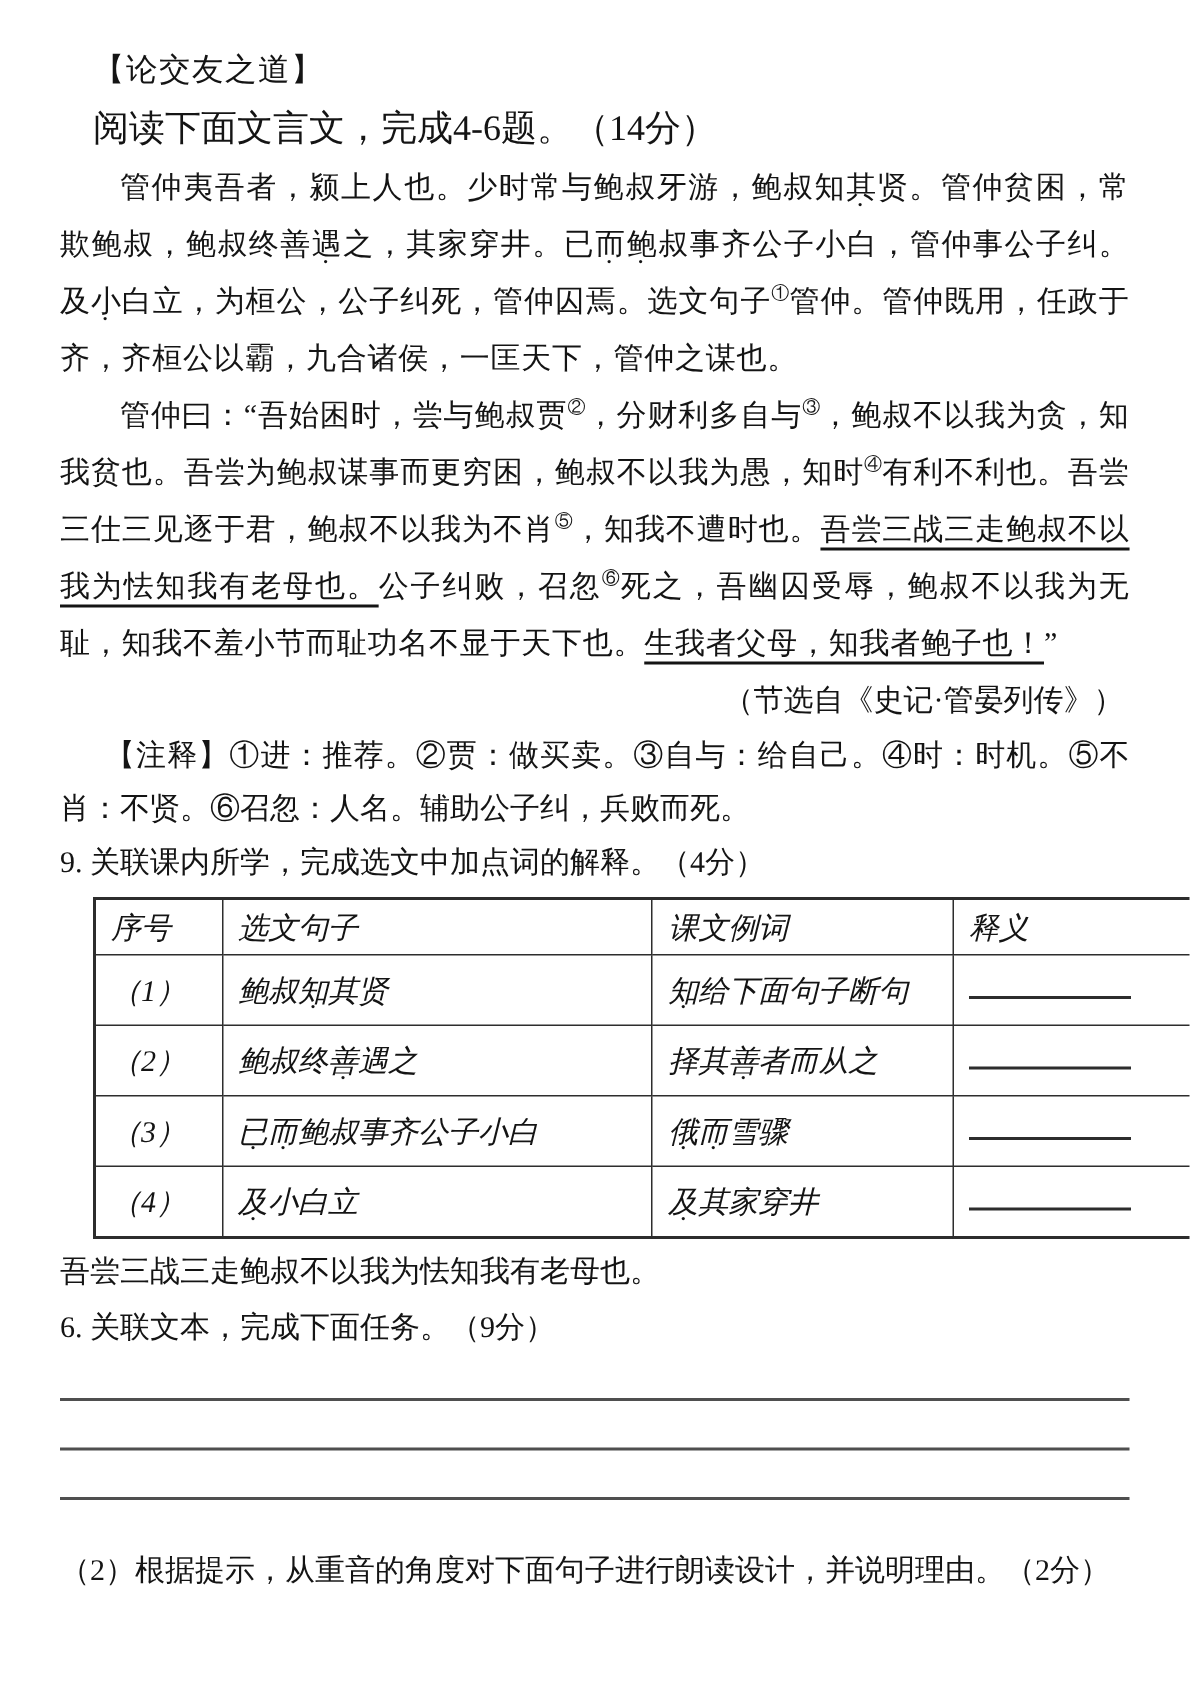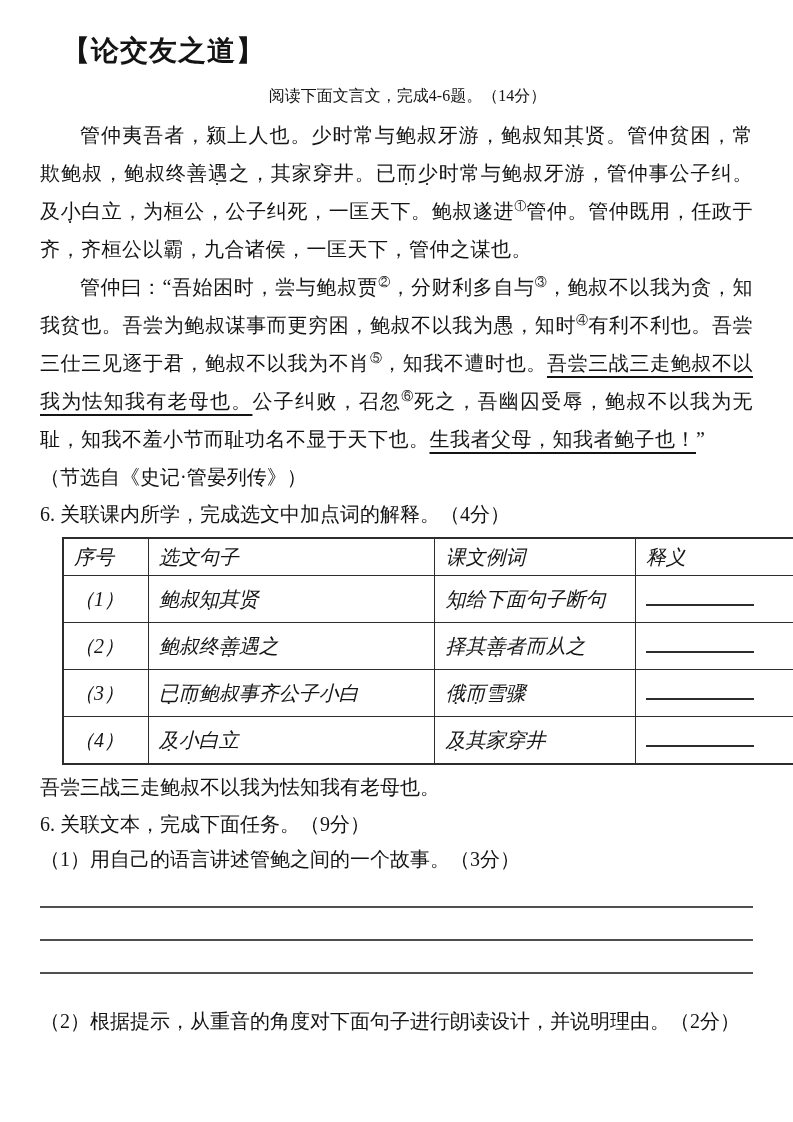"【论交友之道】" .title { font-size: 28px -> 21px; font-weight: bold -> normal }
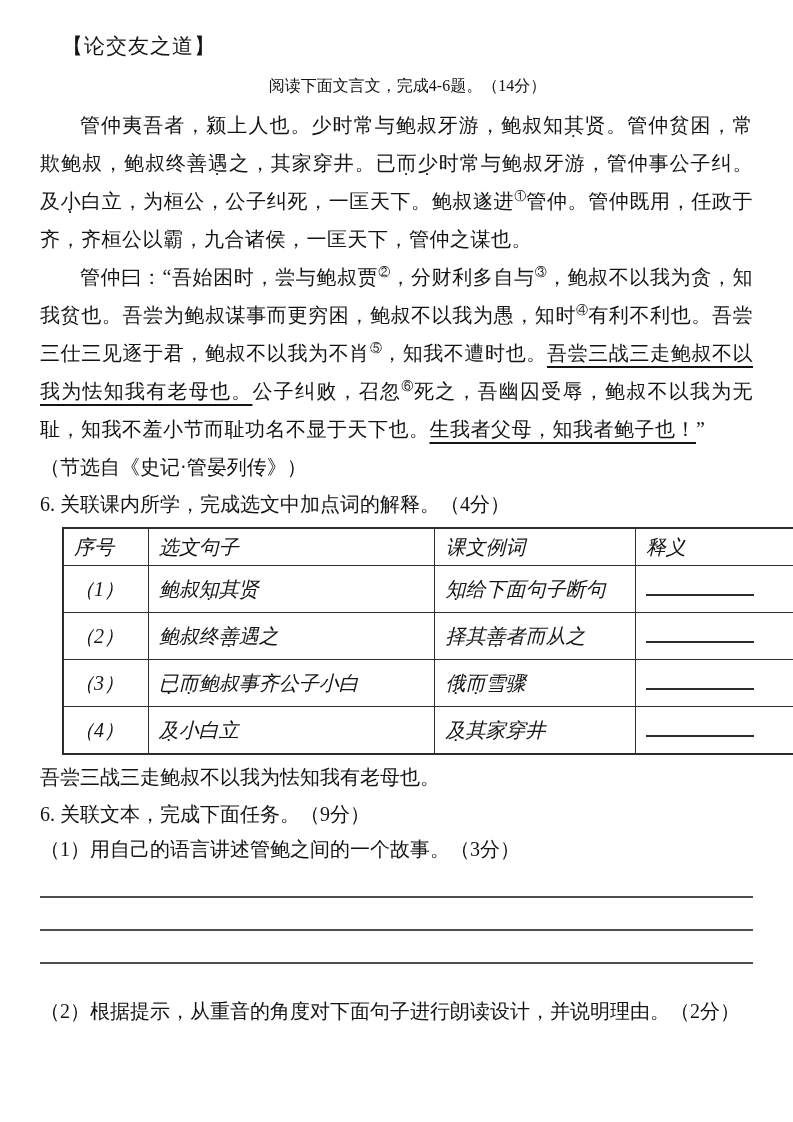"阅读下面文言文，完成4-6题。（14分）" .intro { font-size: 16px -> 24px; text-align: center -> none }
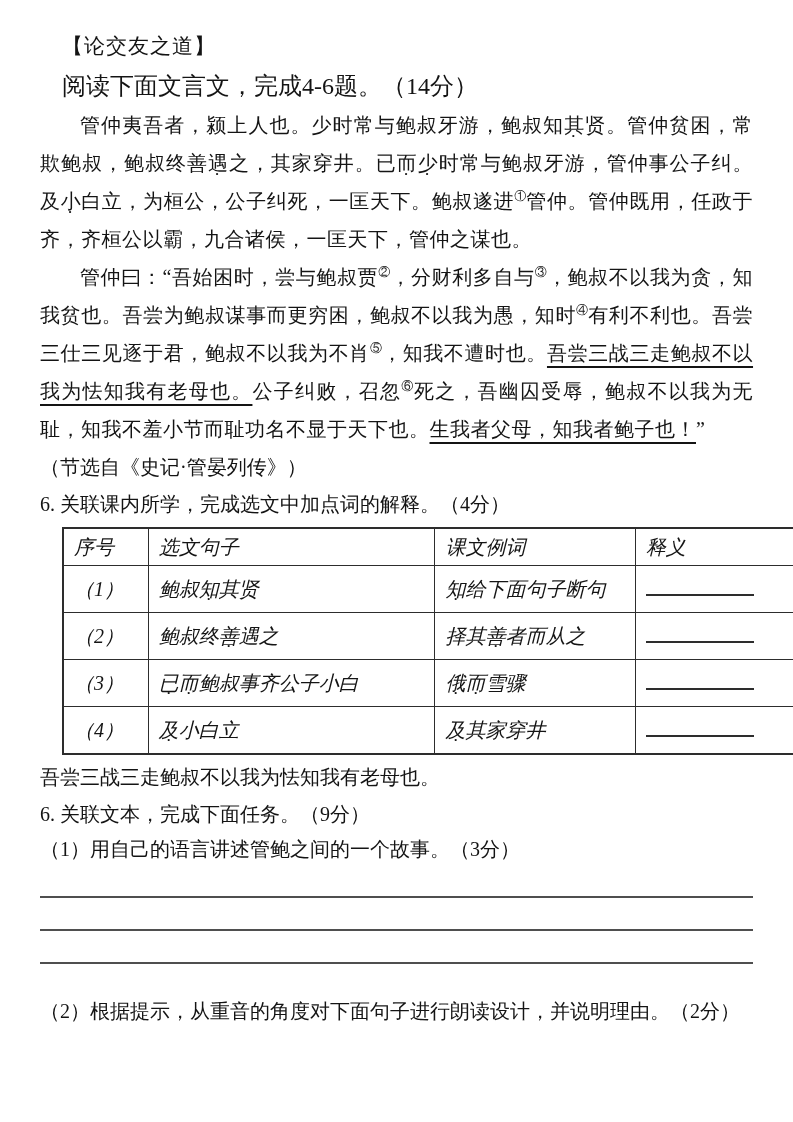"少时常与鲍叔牙游，管仲事公子纠。" span { text: 少时常与鲍叔牙游 -> 鲍叔事齐公子小白 }
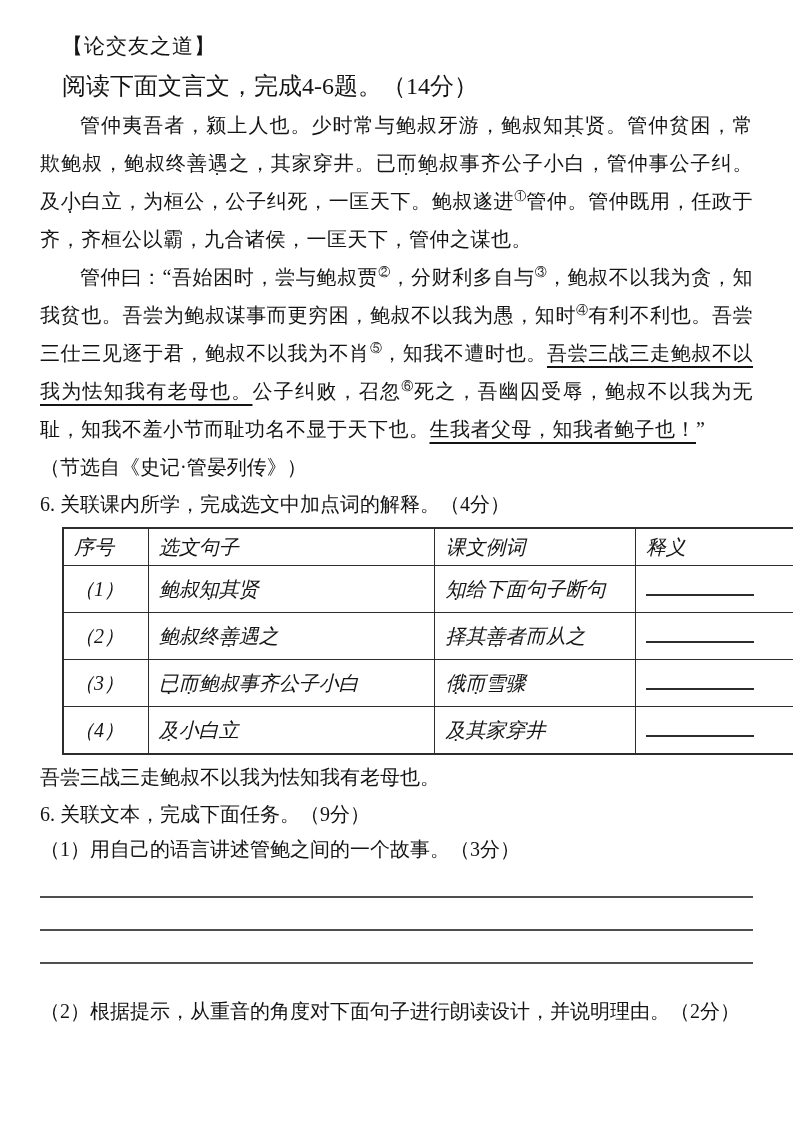"小白立，为桓公，公子纠死，一匡天下。鲍叔遂进" span { text: 一匡天下。鲍叔遂进 -> 管仲囚焉。选文句子 }
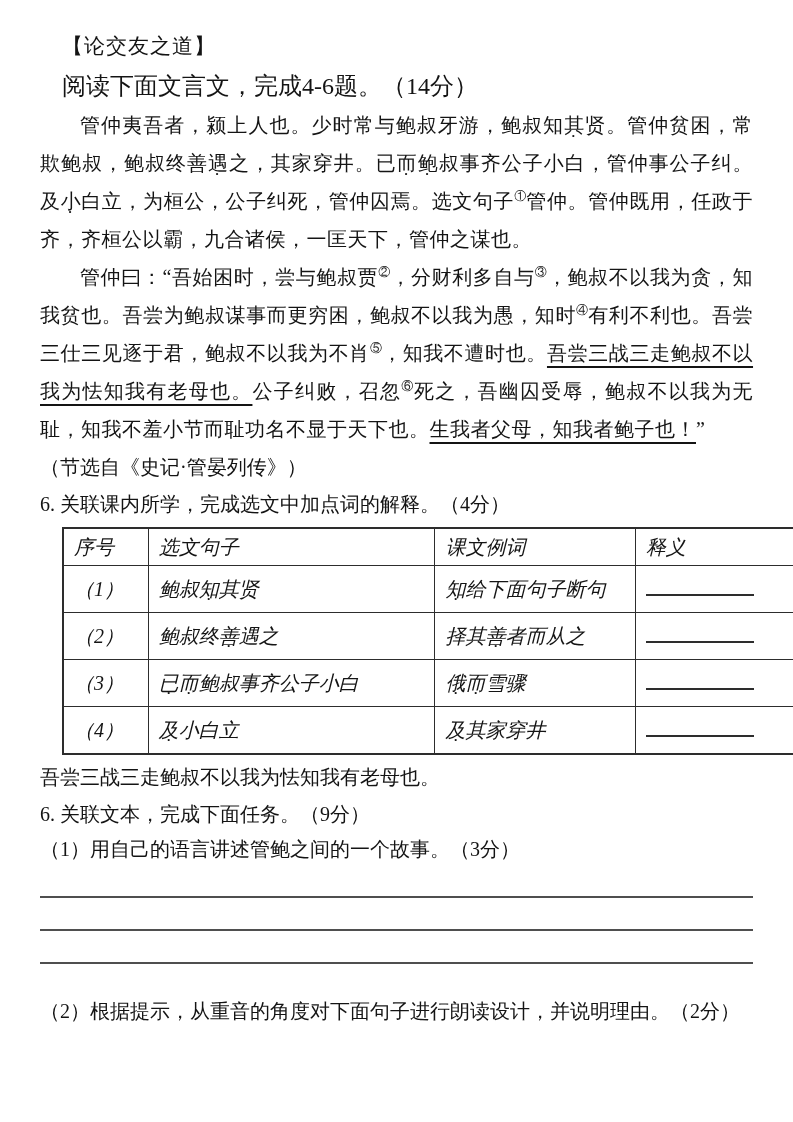"（节选自《史记·管晏列传》）" .source { text-align: left -> right }
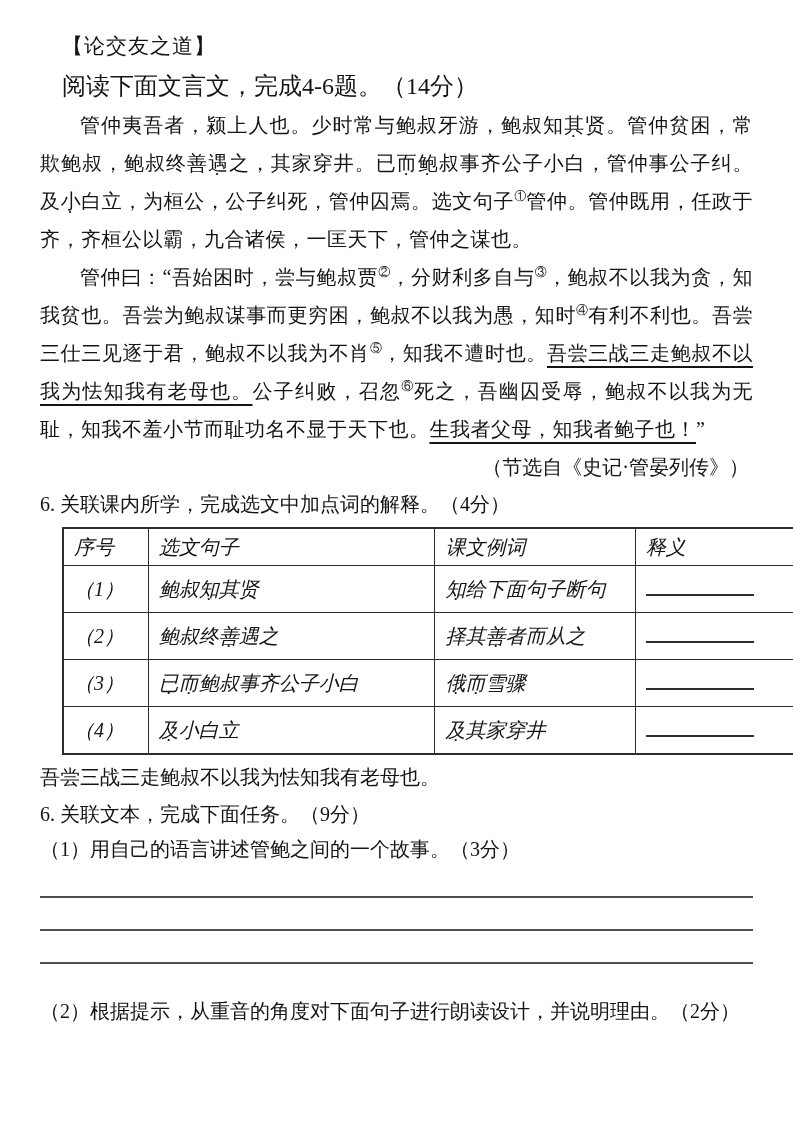"【注释】①进：推荐。②贾：做买卖。③自与：给自己。④时：时机。⑤不肖：不贤。⑥召" div.notes { html: none -> <div>【注释】①进：推荐。②贾：做买卖。③自与：给自己。④时：时机。⑤不肖：不贤。⑥召忽：人名。辅助公子纠，兵败而死。</div> }
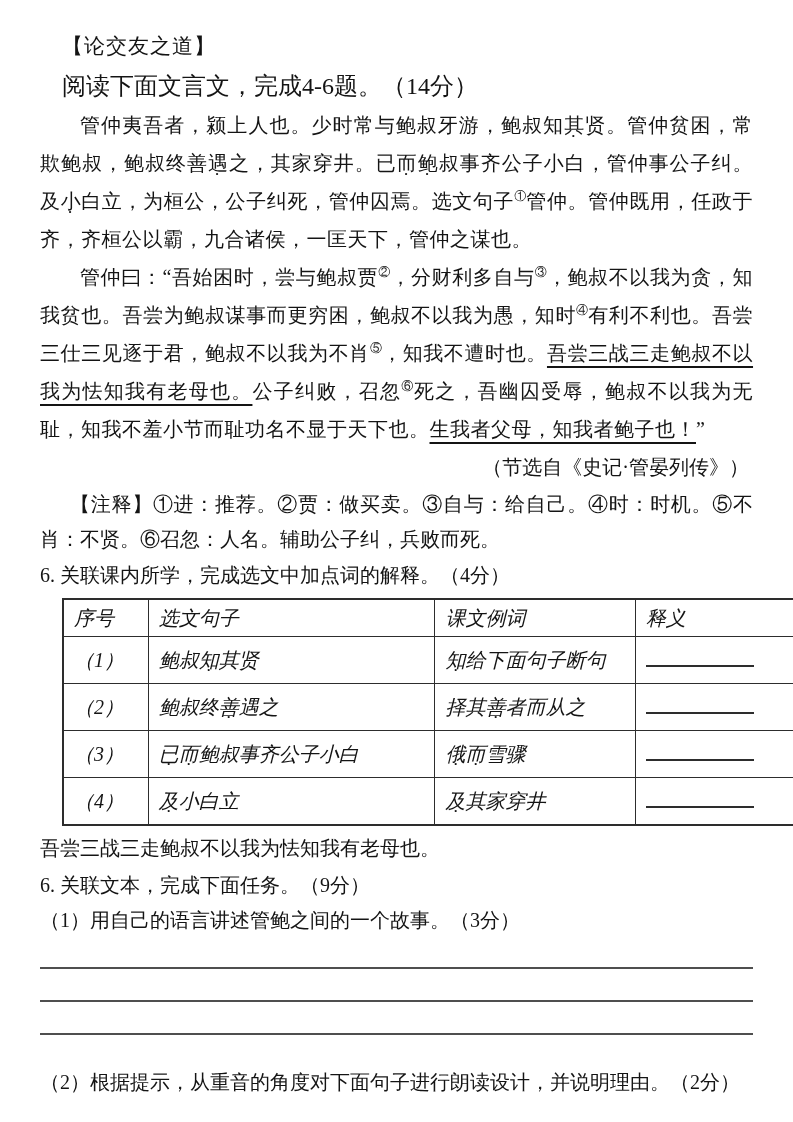"6. 关联课内所学，完成选文中加点词的解释。（4分）" div.q-label { text: 6 -> 9 }
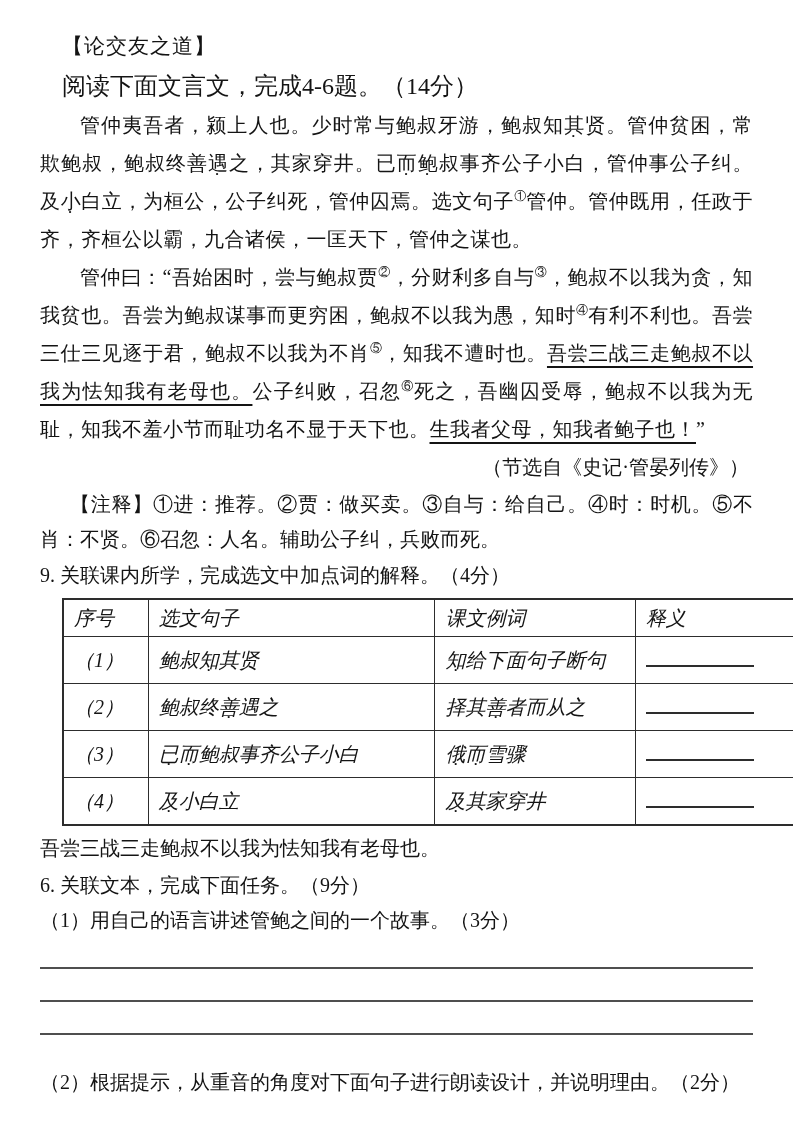"（1）用自己的语言讲述管鲍之间的一个故事。（3分）" div.q-label { html: <div>（1）用自己的语言讲述管鲍之间的一个故事。（3分）</div> -> none }
